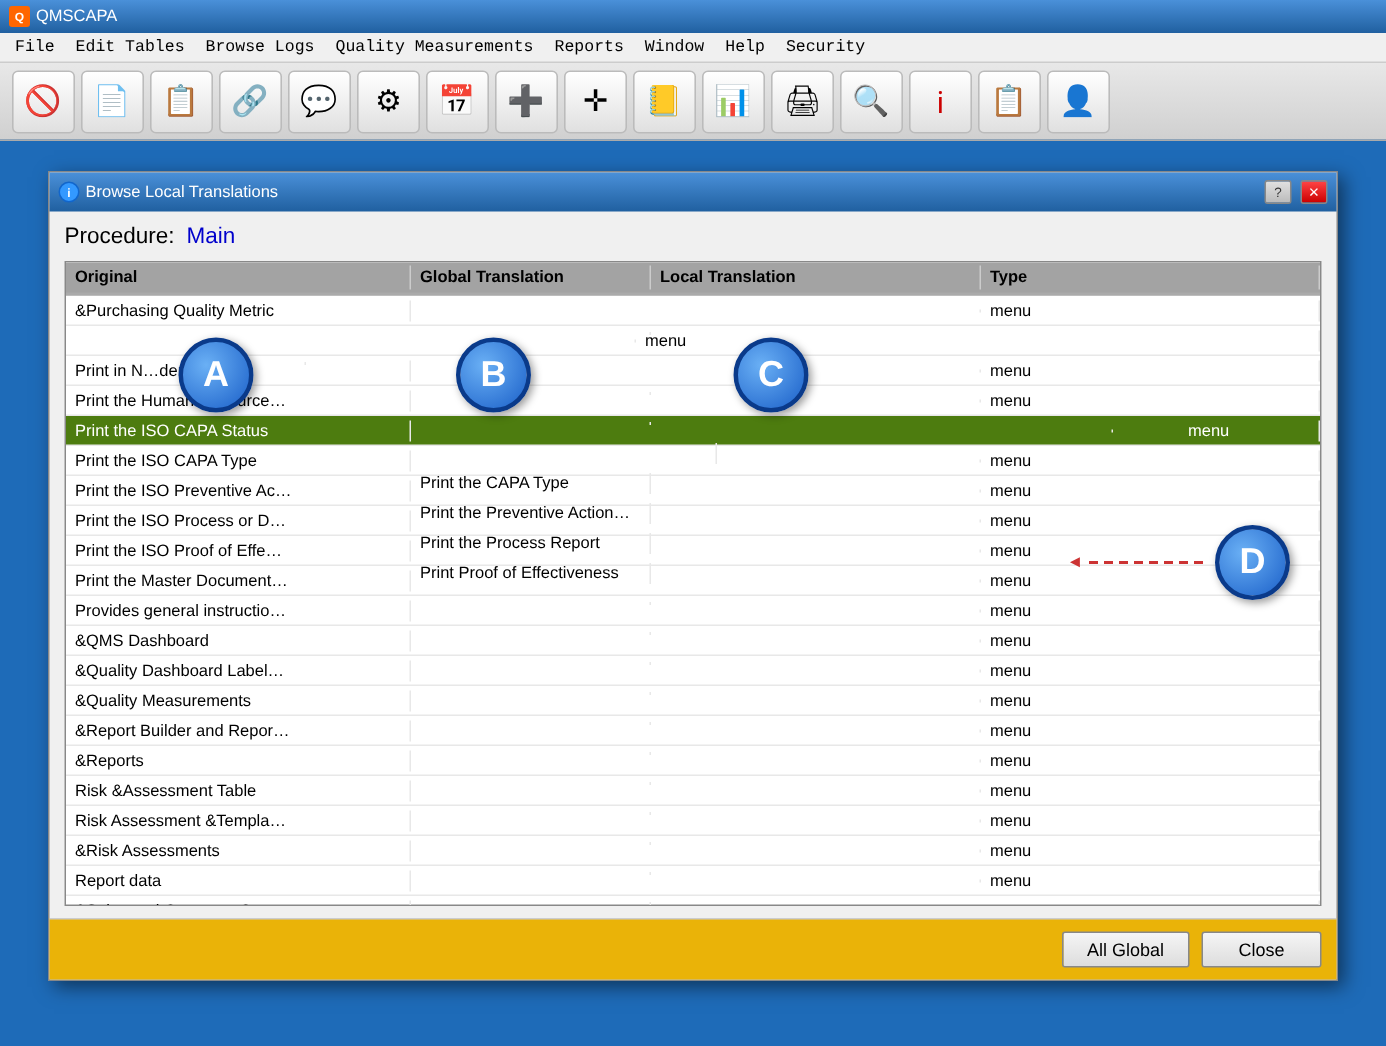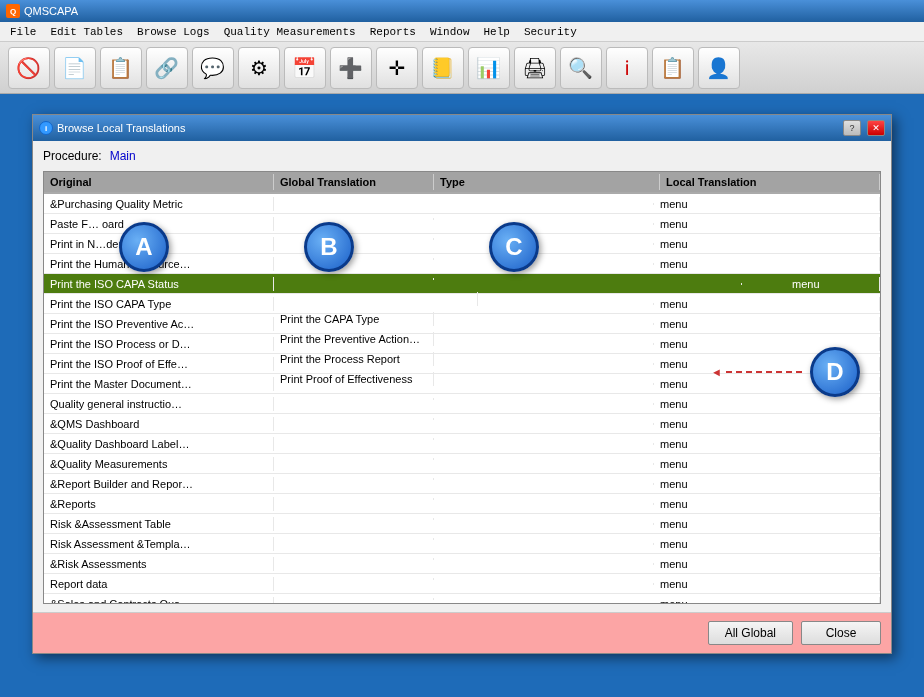"Procedure:" .procedure-row { font-size: 12px -> 15px }
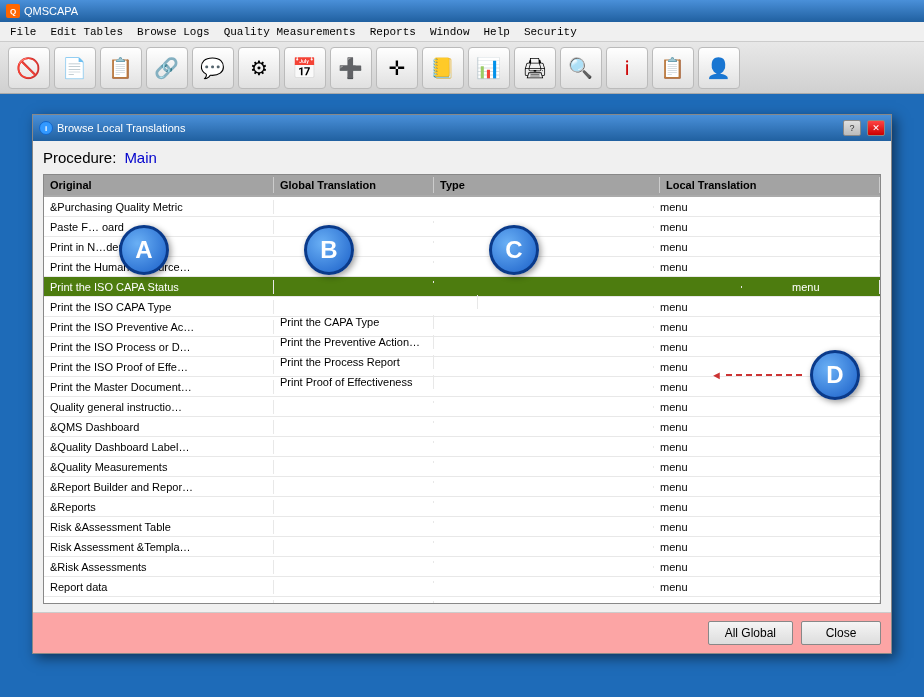"Type" div.th { order: before "Local Translation" -> after "Local Translation" }
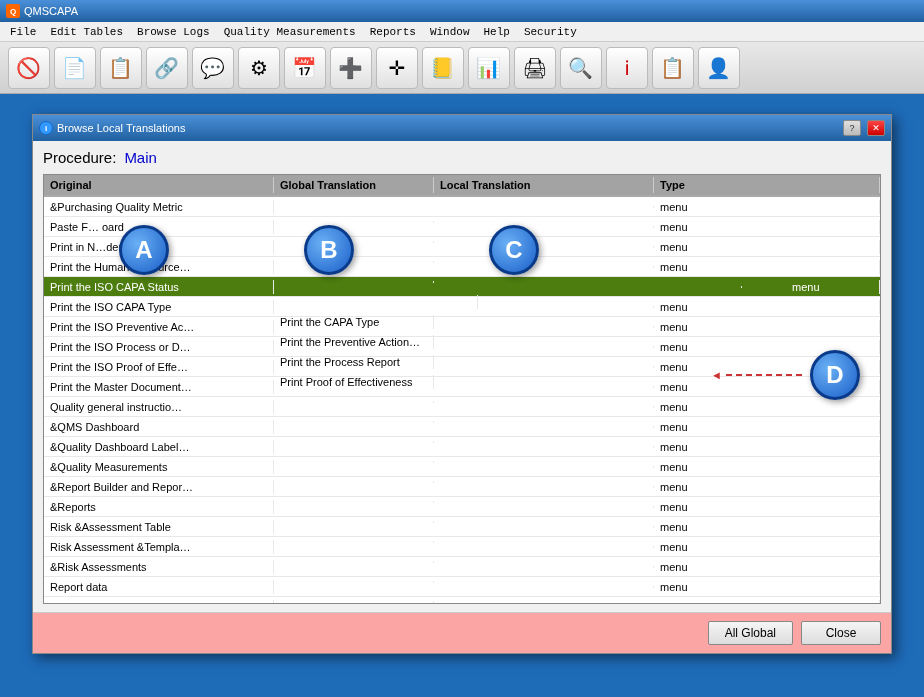"Paste F… oard" div.td { html: <div>Paste F… oard</div> -> none }
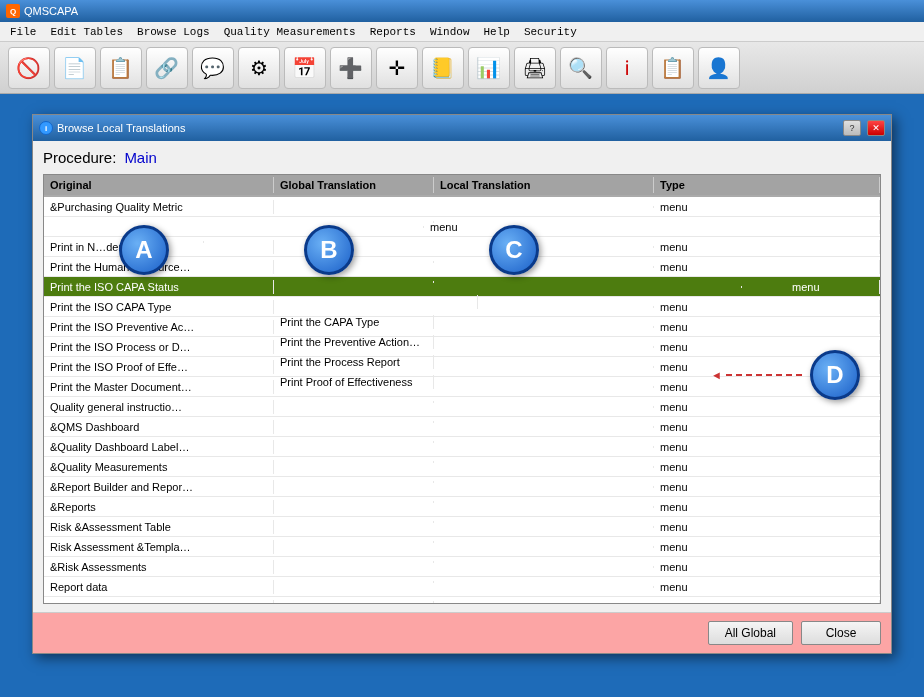"Quality general instructio…" div.td { text: Quality -> Provides }
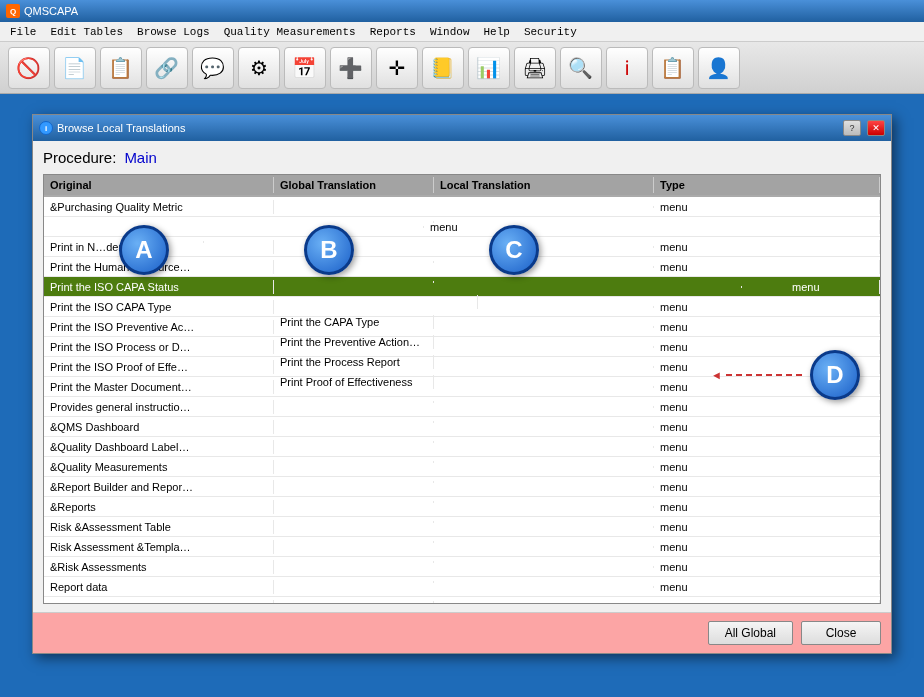"All Global" .dialog-footer { background: #fca5a5 -> #eab308 }
